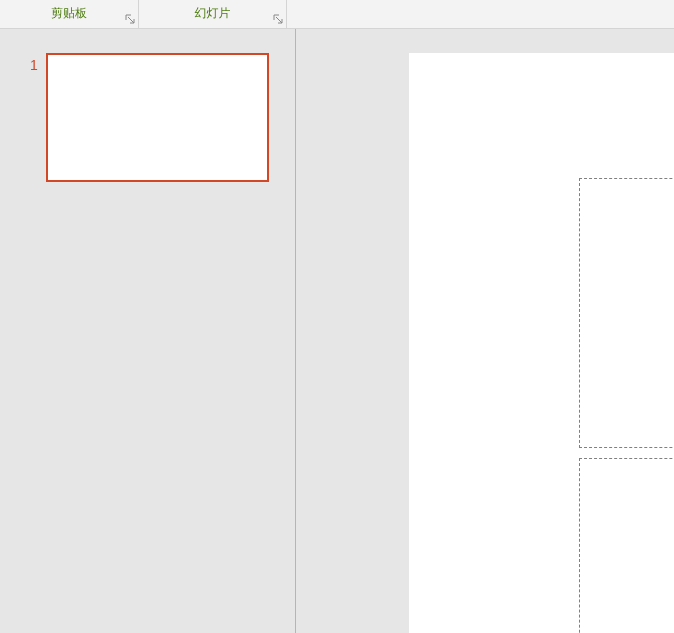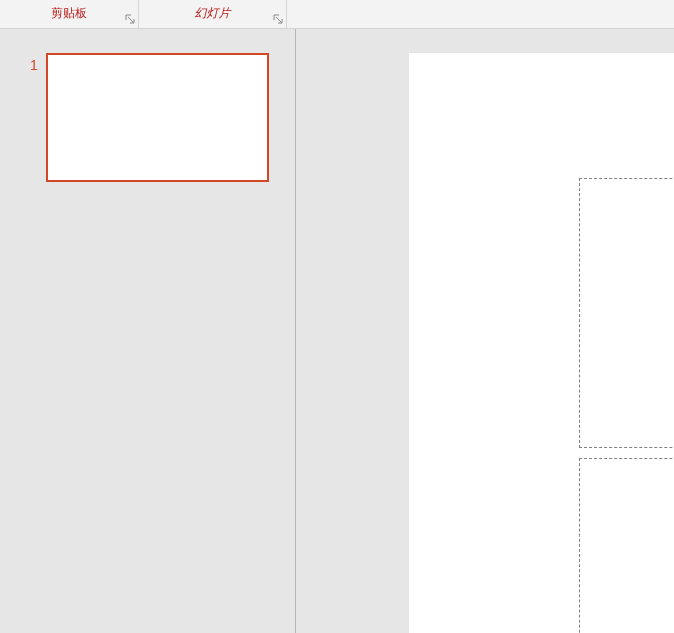"剪贴板" .ribbon-group { color: #b91c1c -> #4d7c0f }
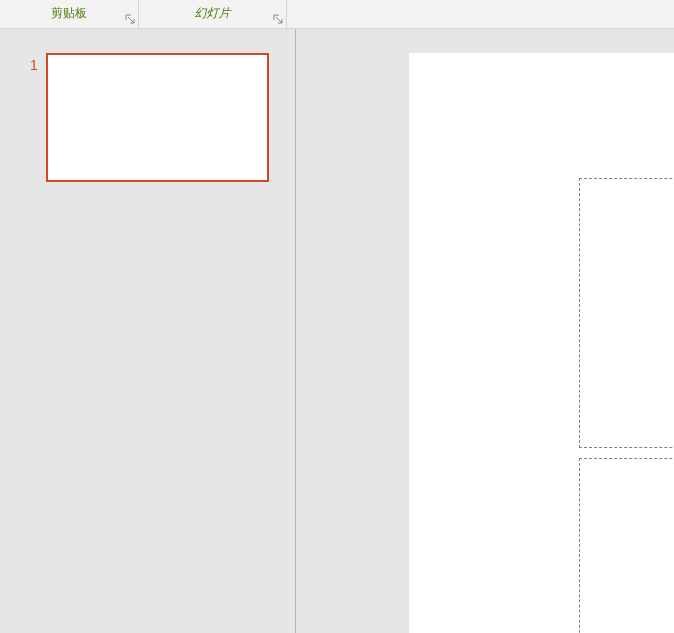"幻灯片" .ribbon-group-slides { font-style: italic -> none }
